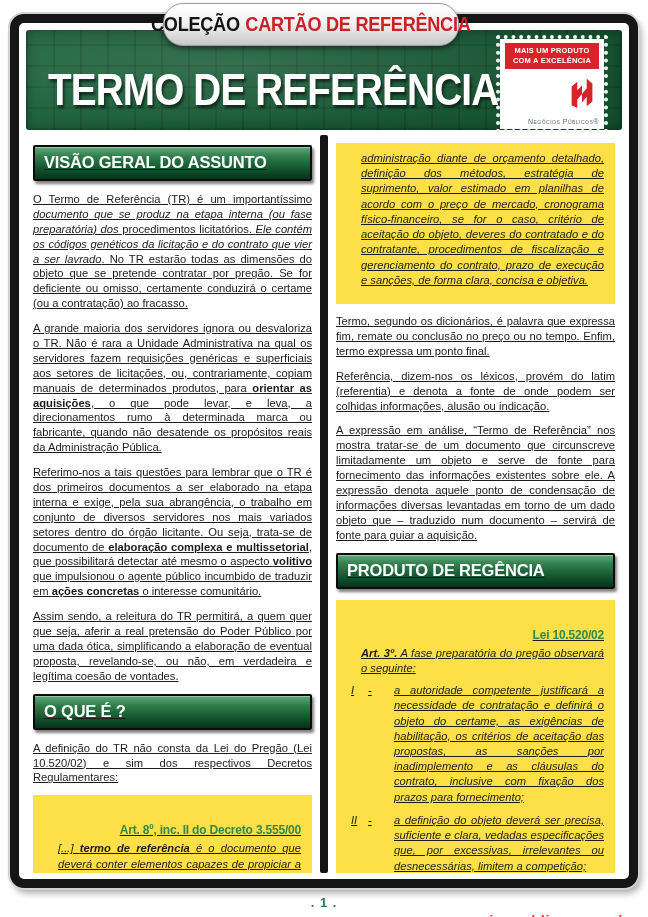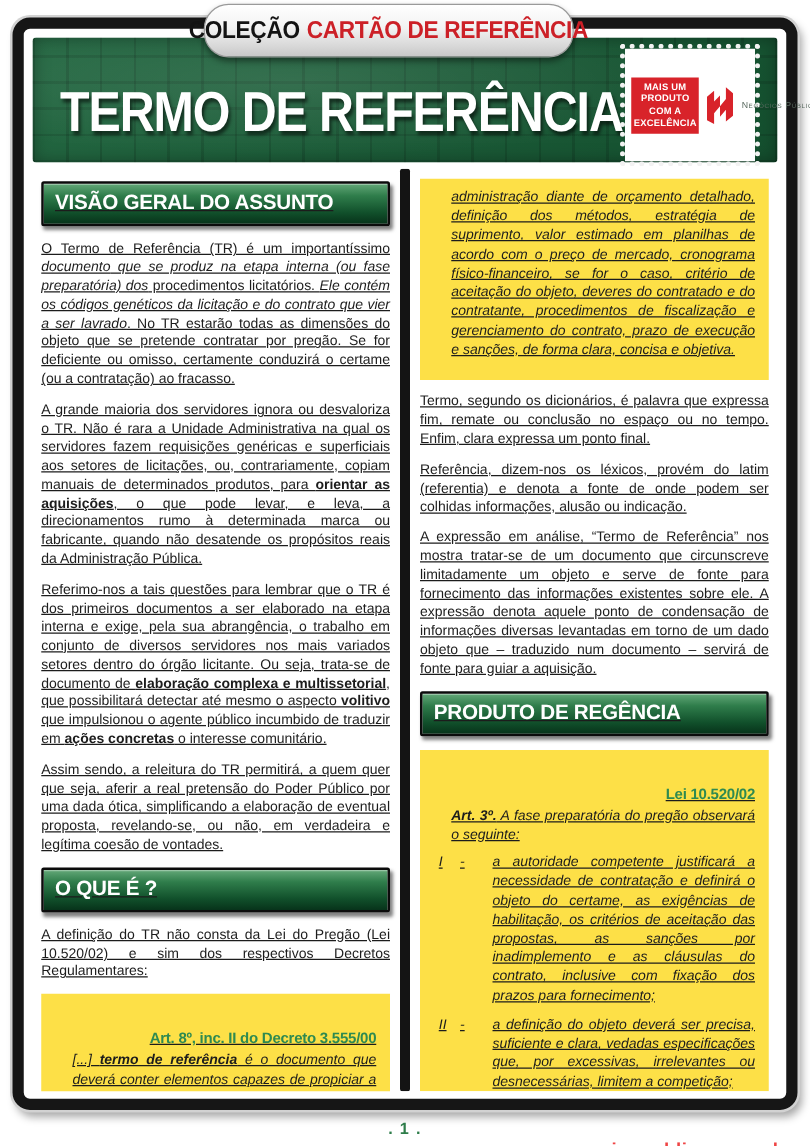"MAIS UM PRODUTO" .stamp-inner { align-items: center -> flex-end; flex-direction: none -> column }
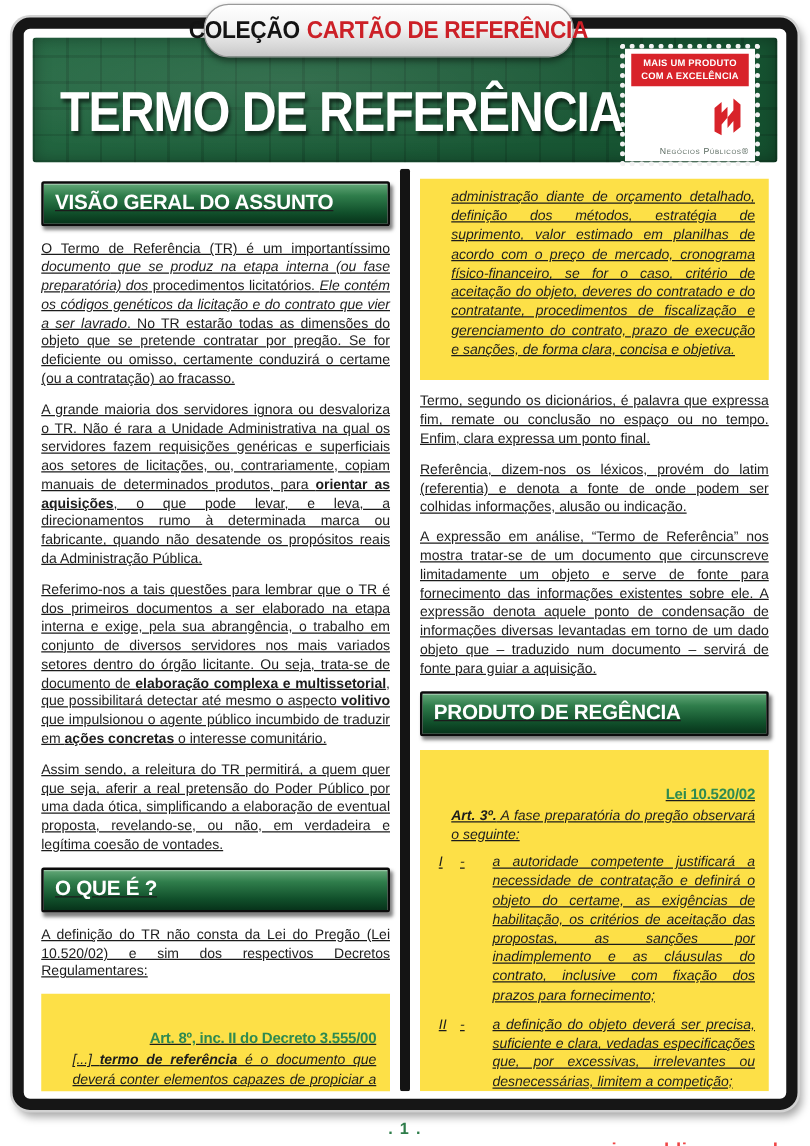"Termo, segundo os dicionários, é" p { text: espaço ou no tempo. Enfim, clara -> preço ou no tempo. Enfim, termo }
